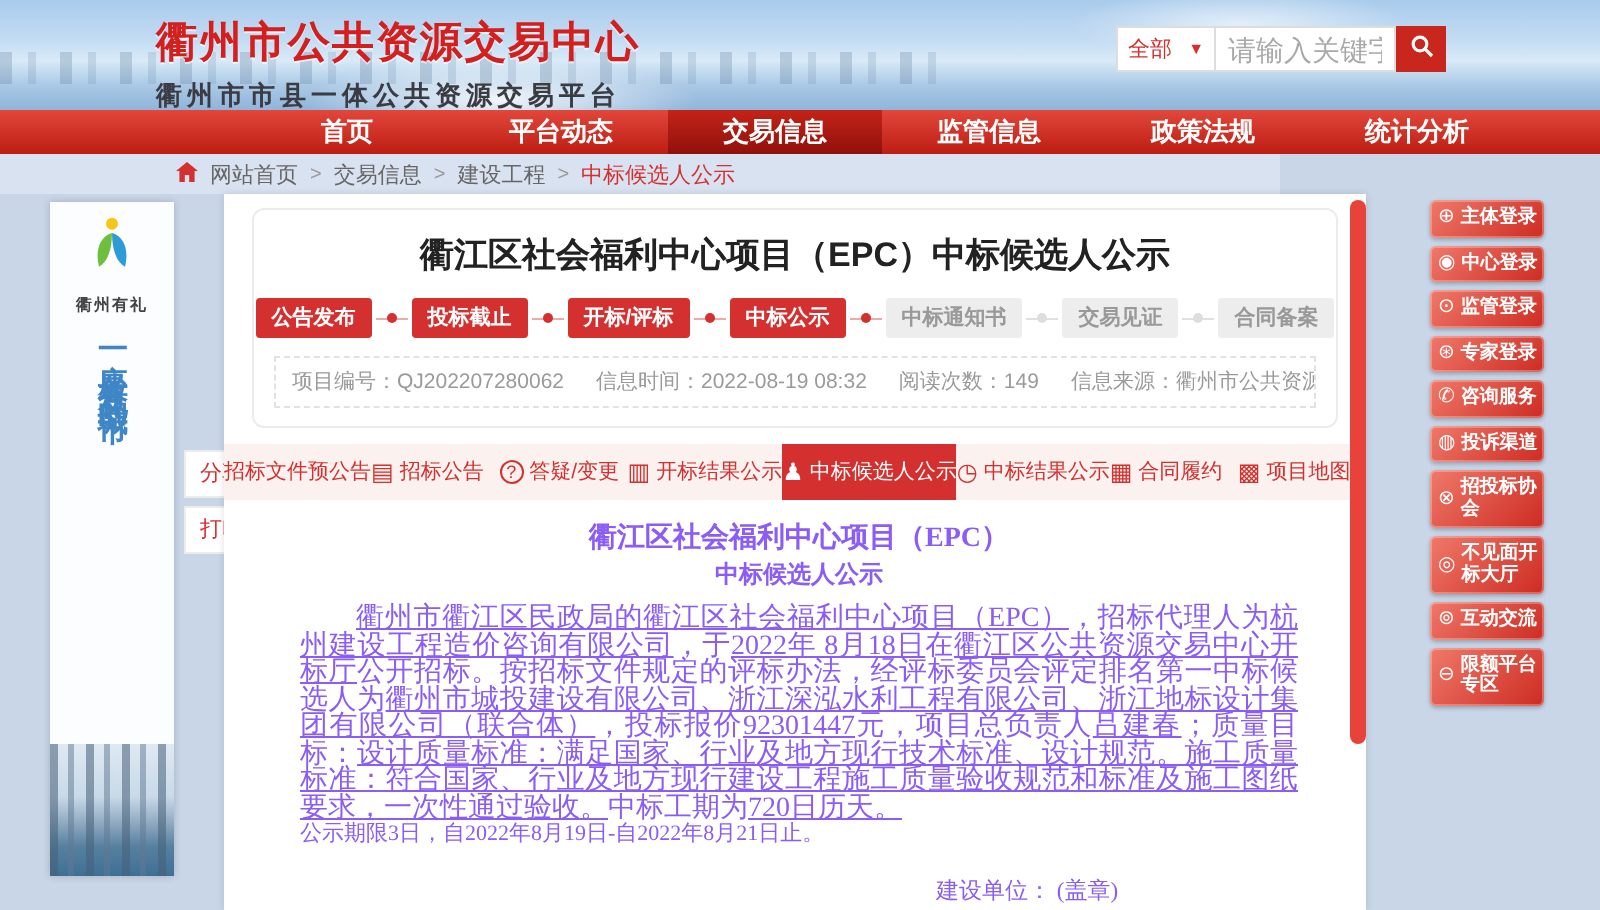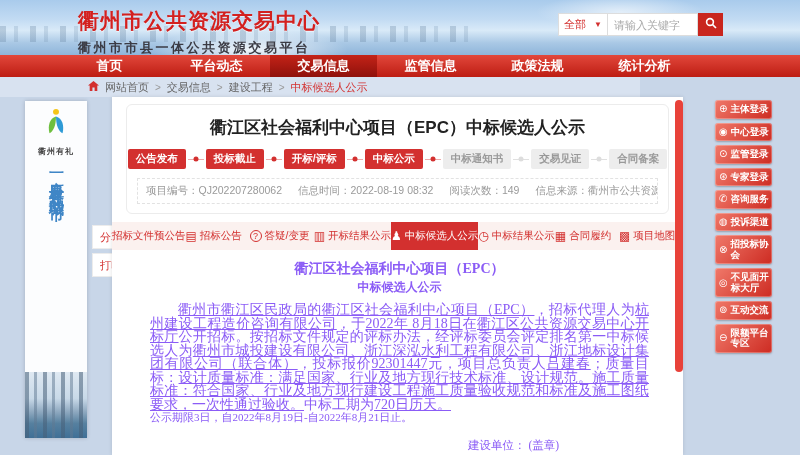"请输入关键字" .search-input { font-size: 11px -> 14px }
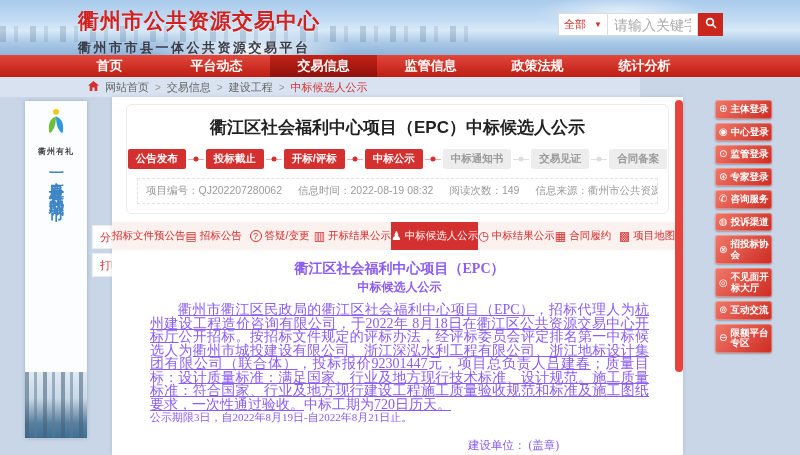"首页" .nav { padding-left: 56px -> 120px }
